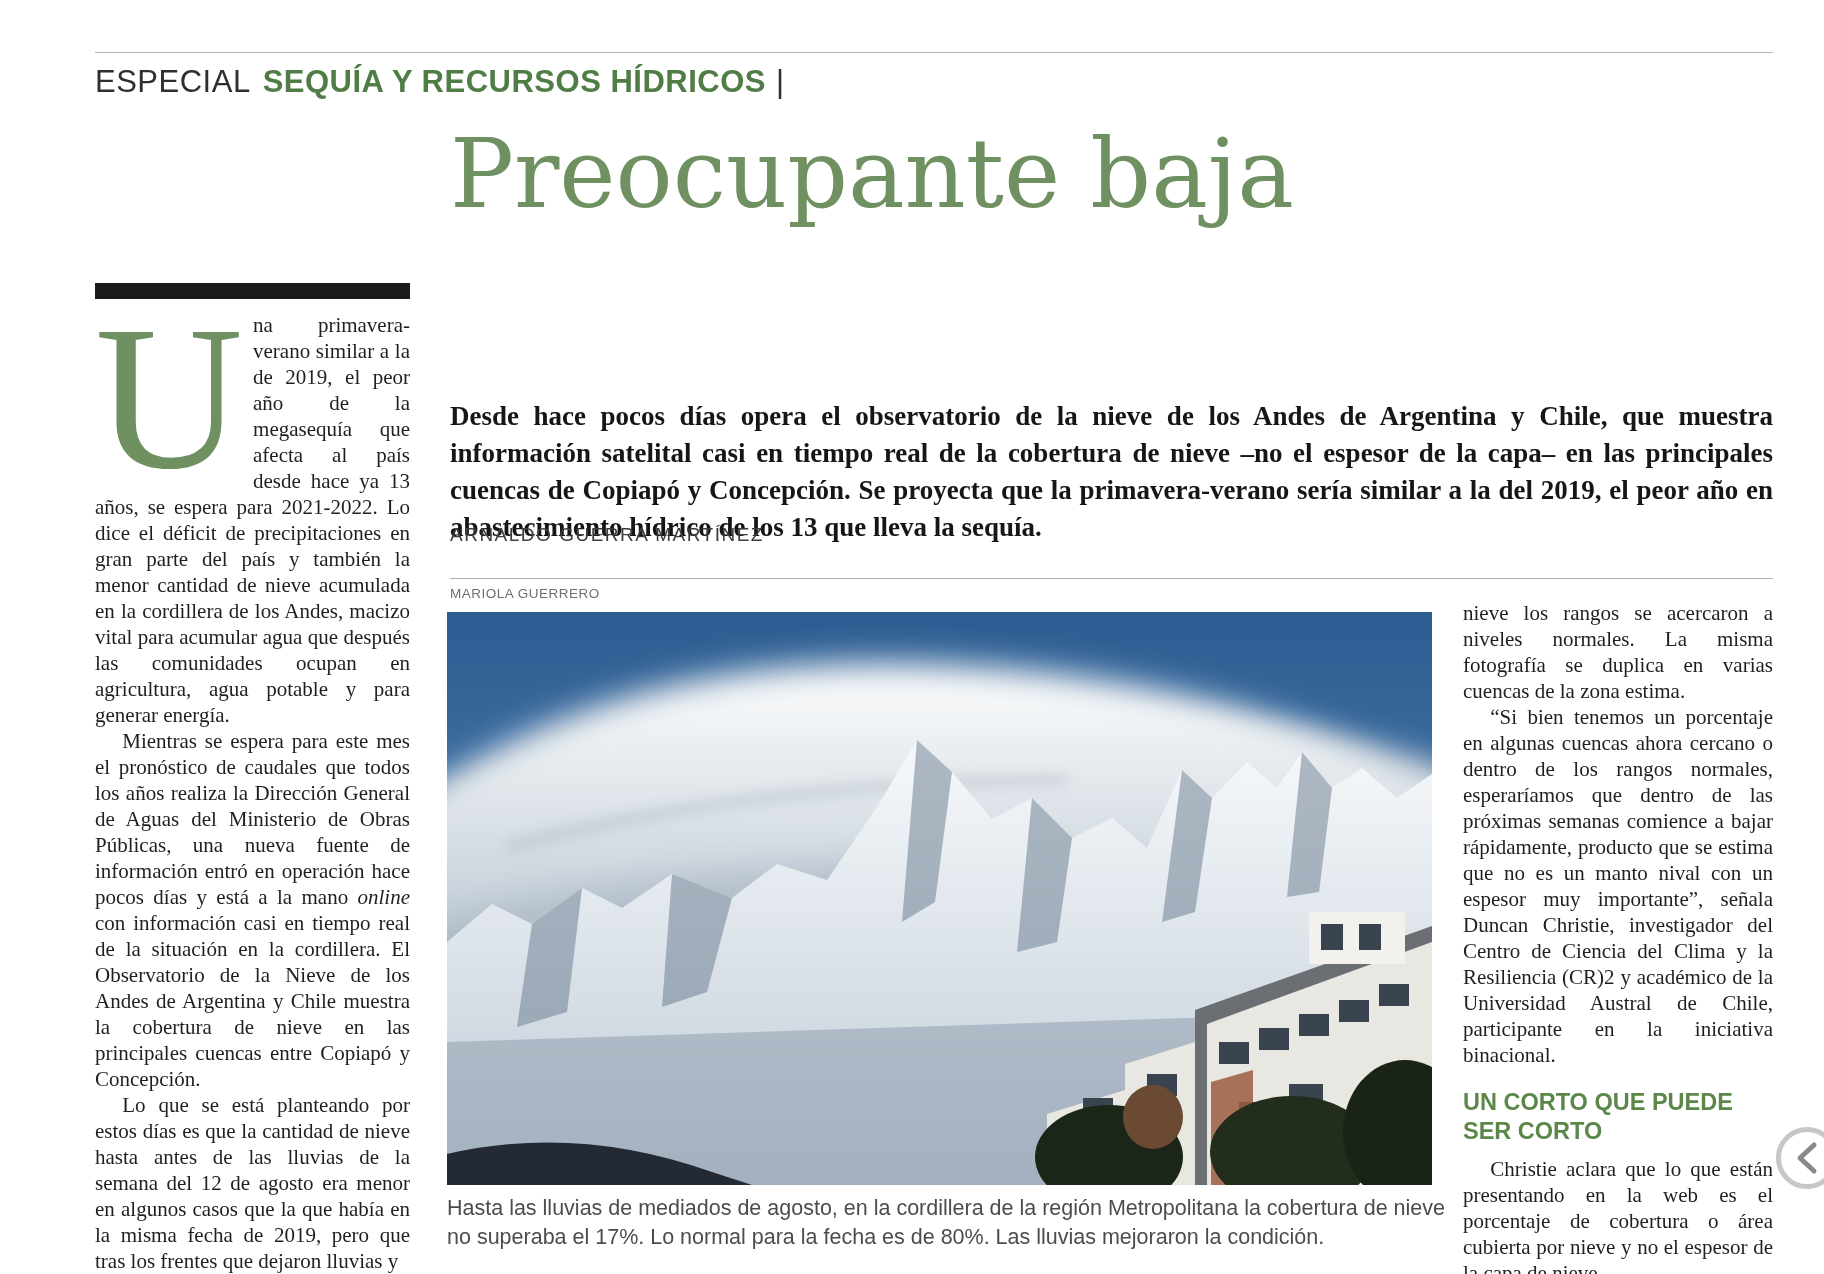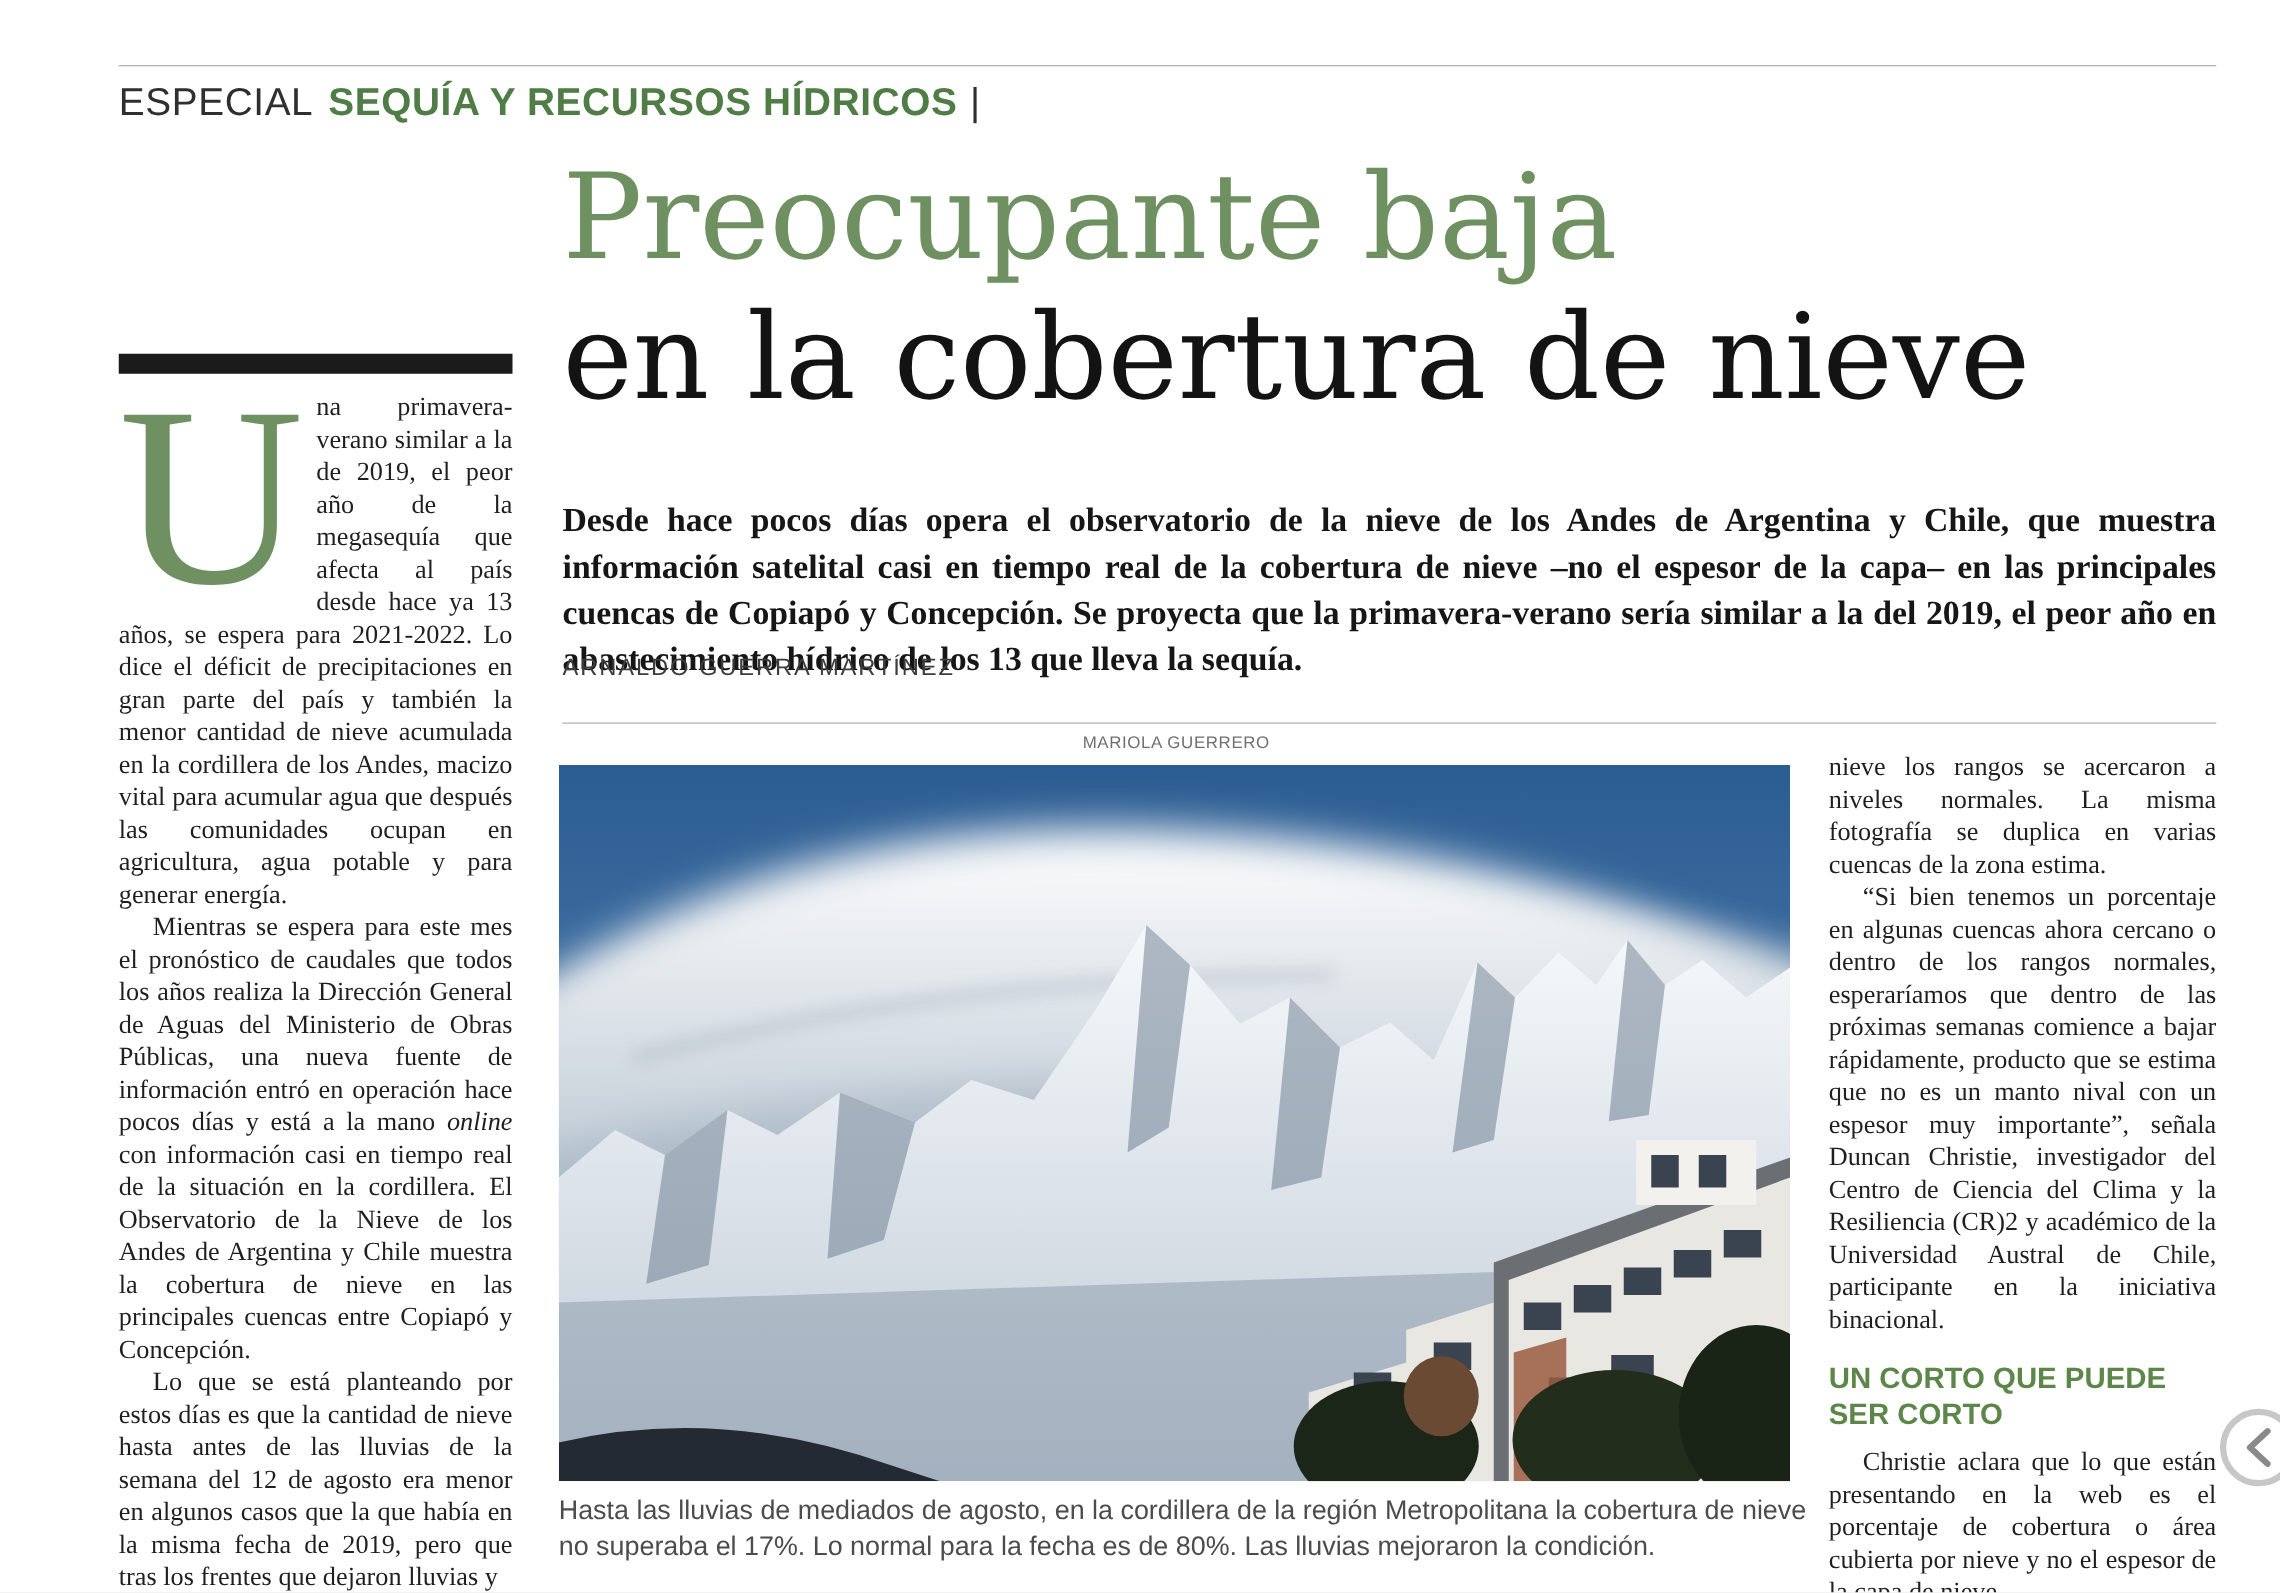"en la cobertura de nieve" div.l2 { html: <div>en la cobertura de nieve</div> -> none }
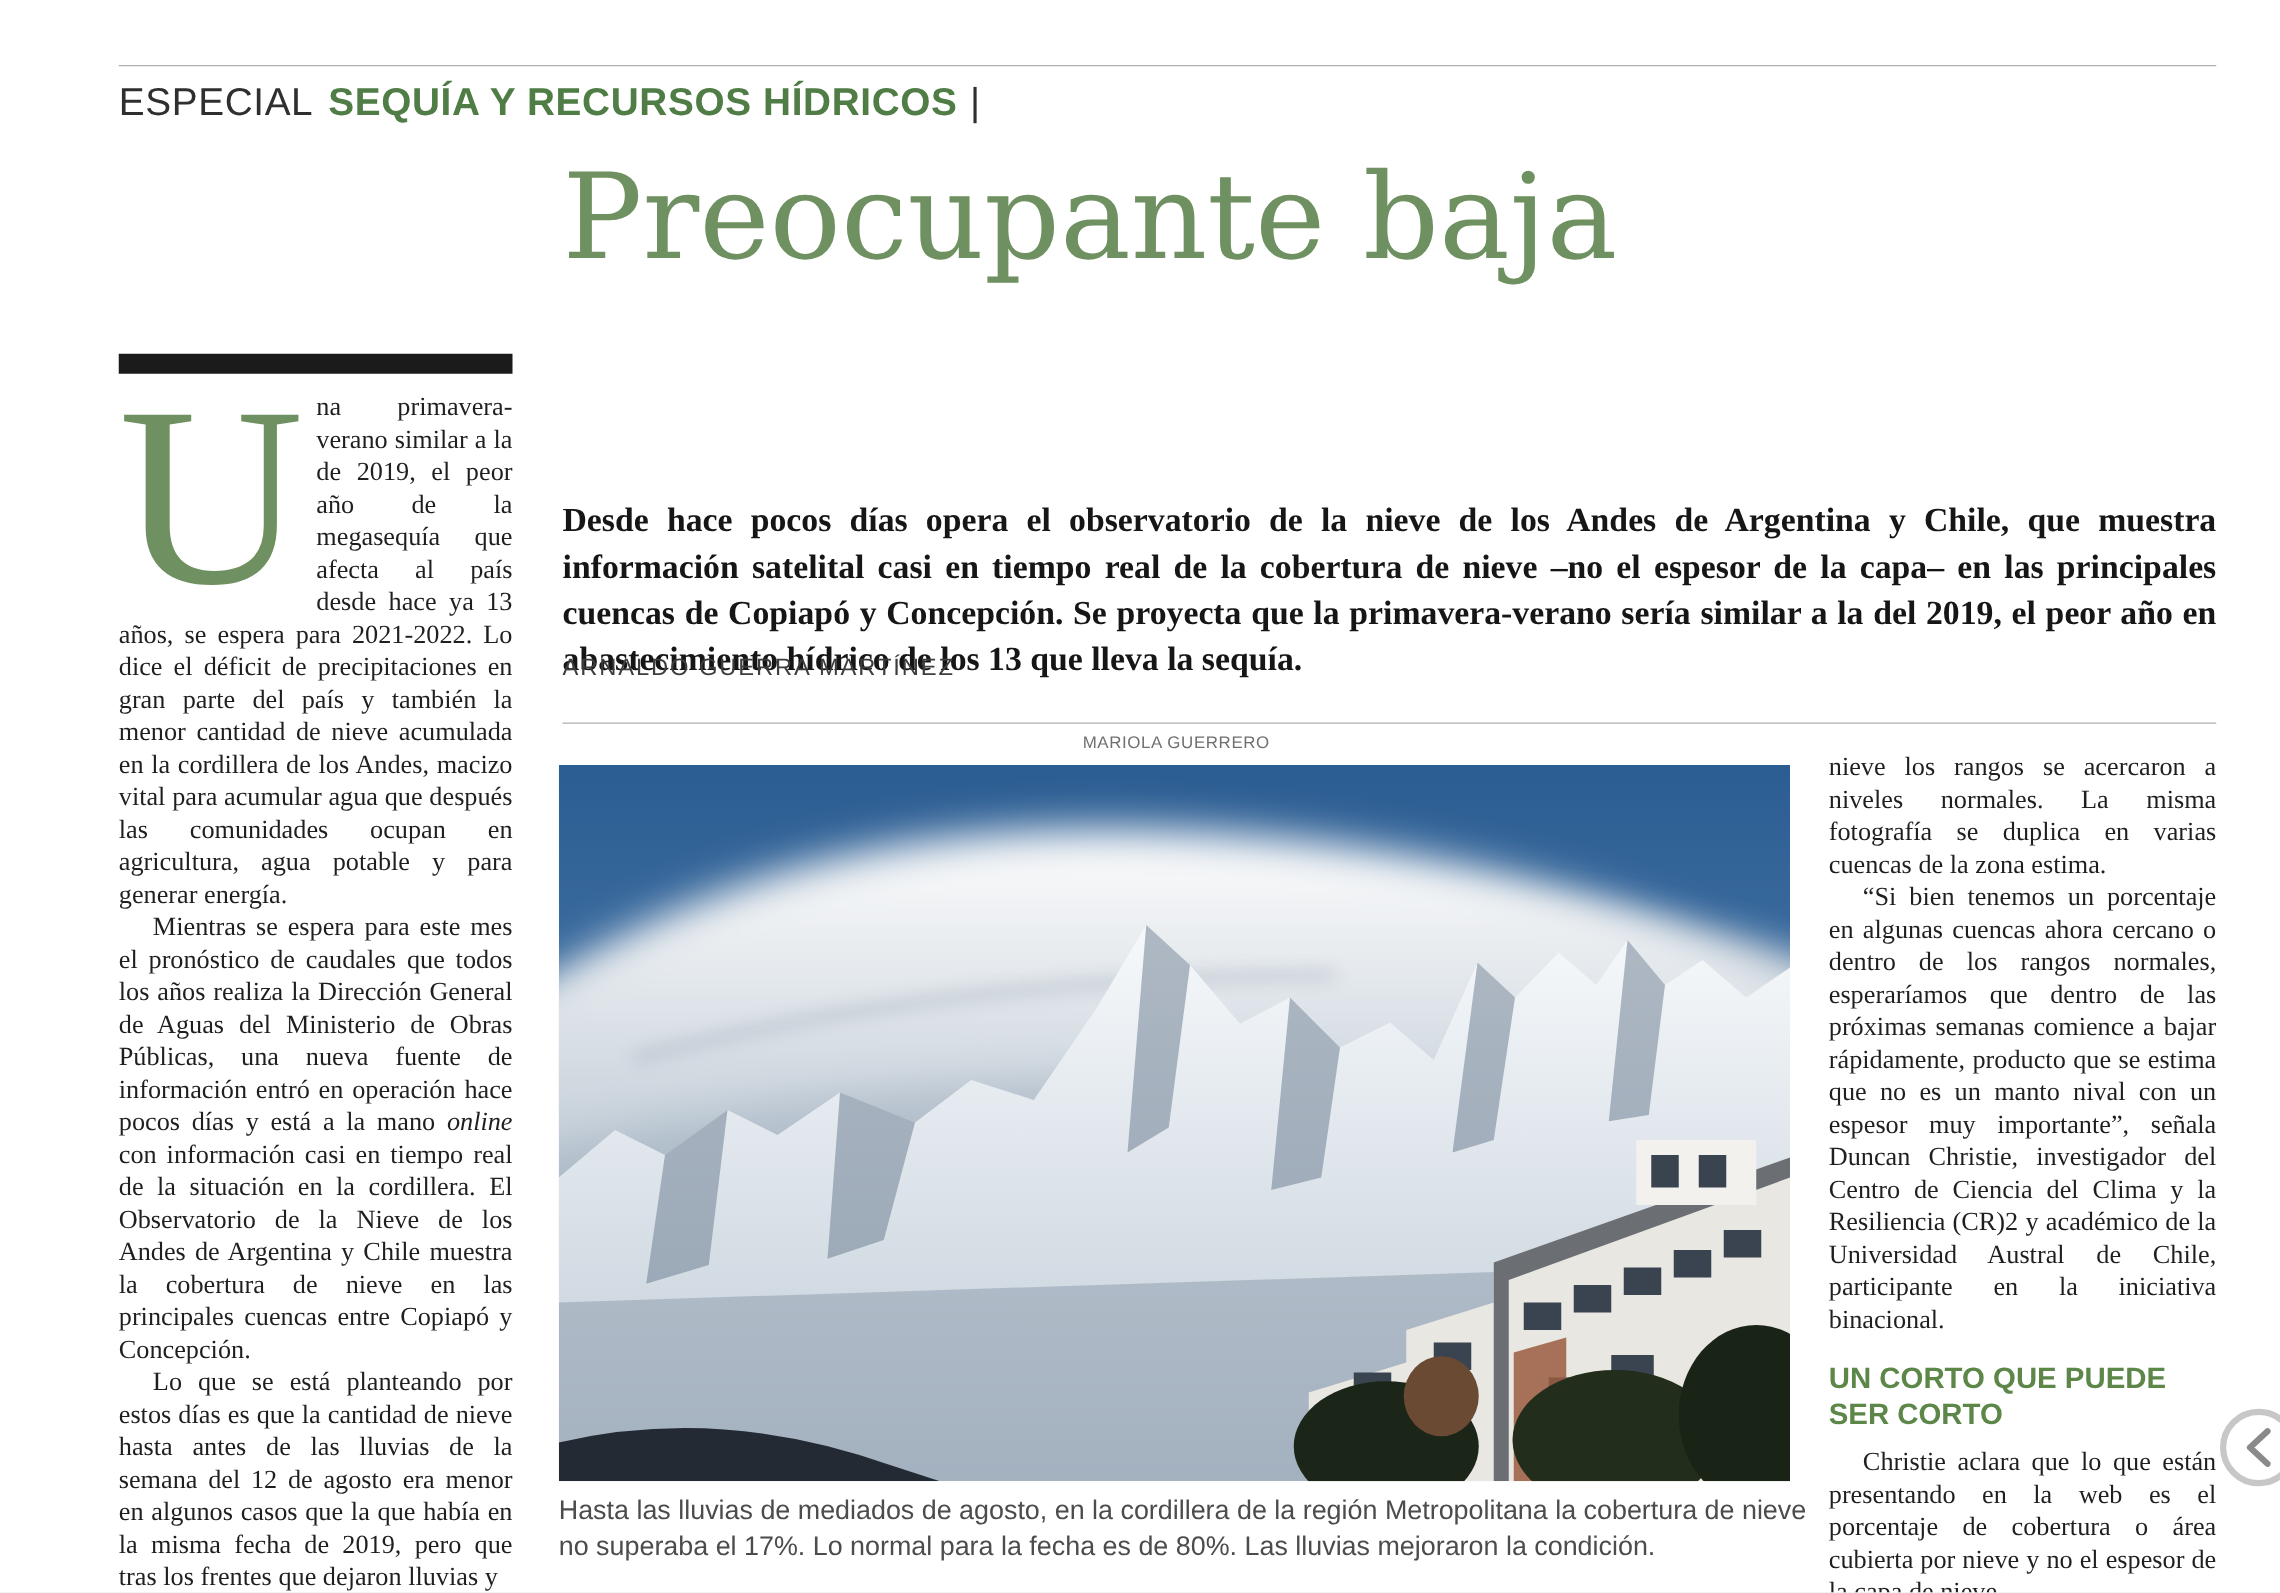"MARIOLA GUERRERO" .credit { text-align: center -> left }
